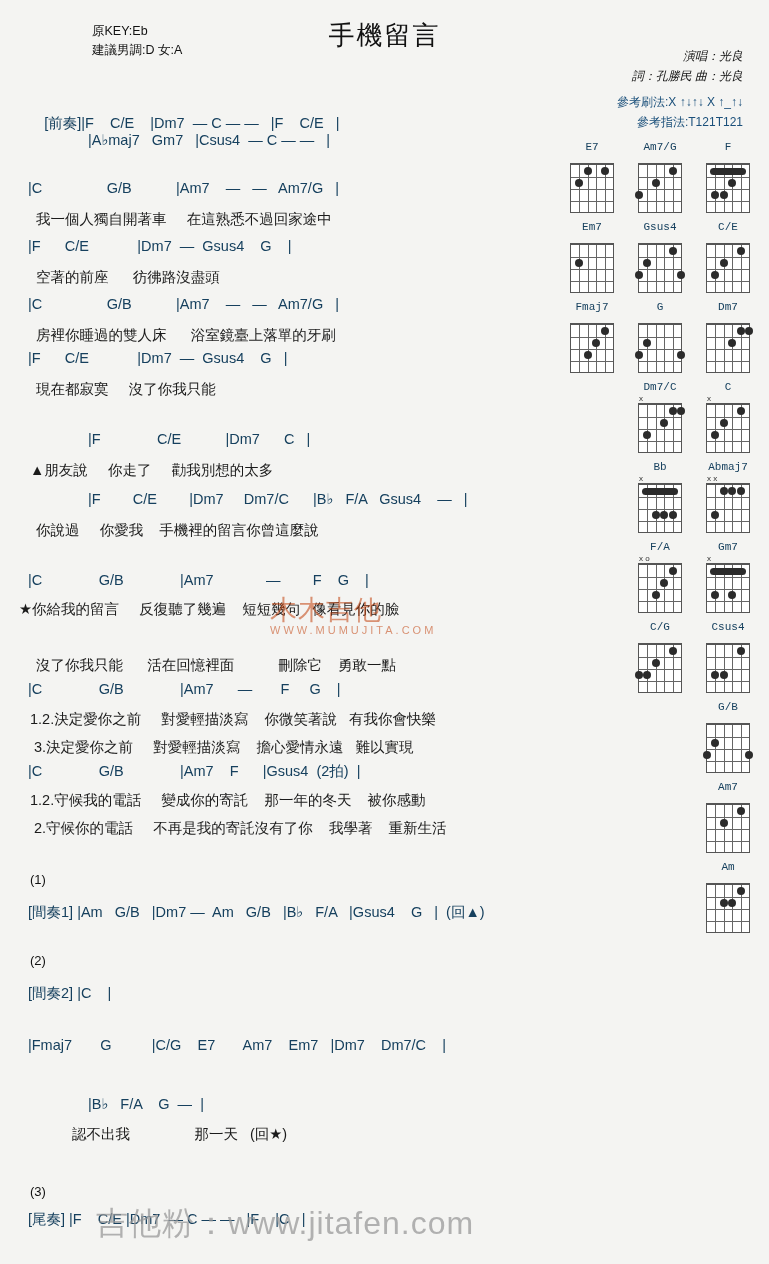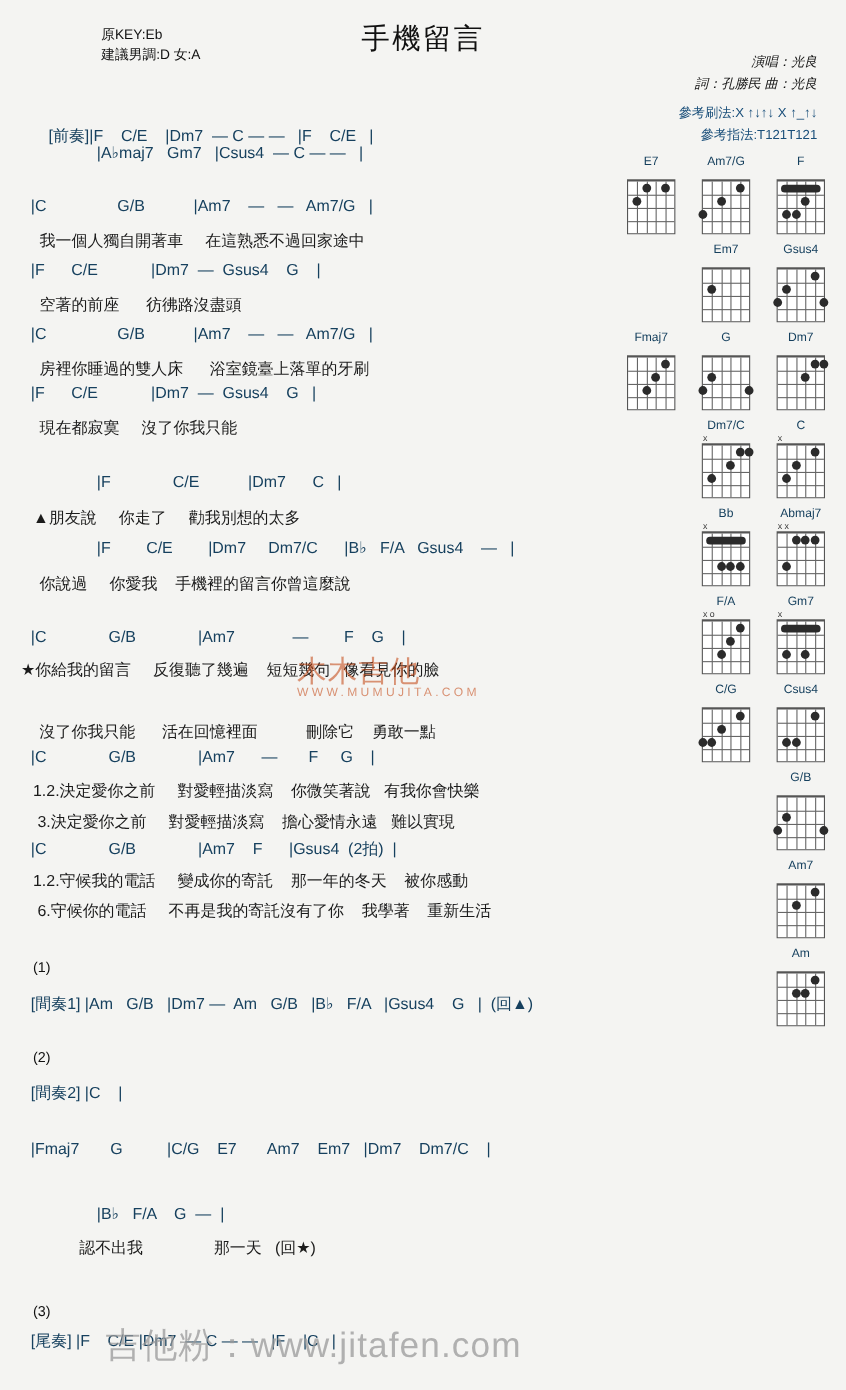"E7" .dg-name { font-family: none -> Liberation Mono, monospace }
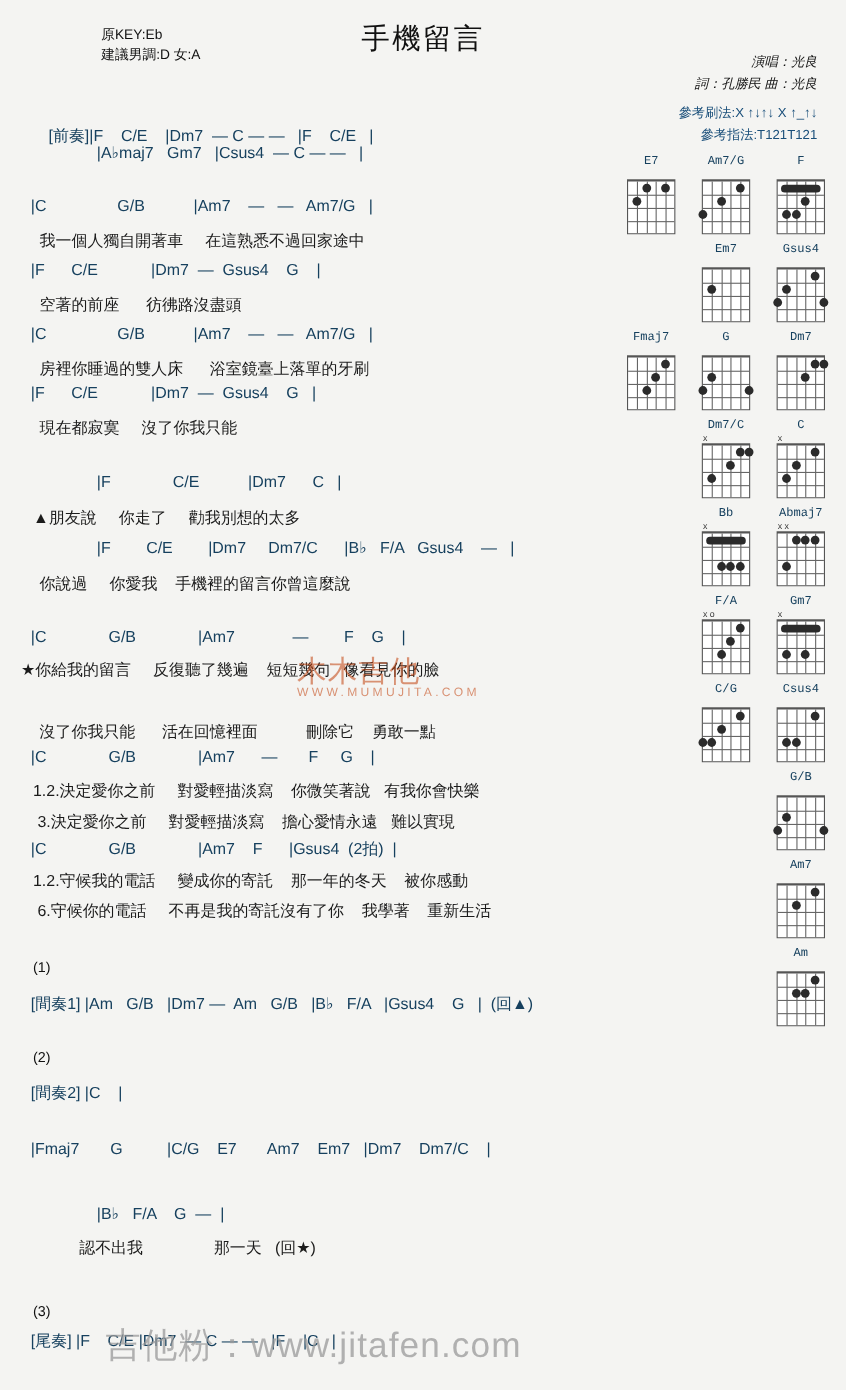"C/E" div.dg { html: none -> <div> <div>C/E</div> <div></div> <div> <div></div> <div></div> <div></div> <div></div> <div></div> <div></div> <div></div> <div></div> <div></div> <div></div> </div> </div> }
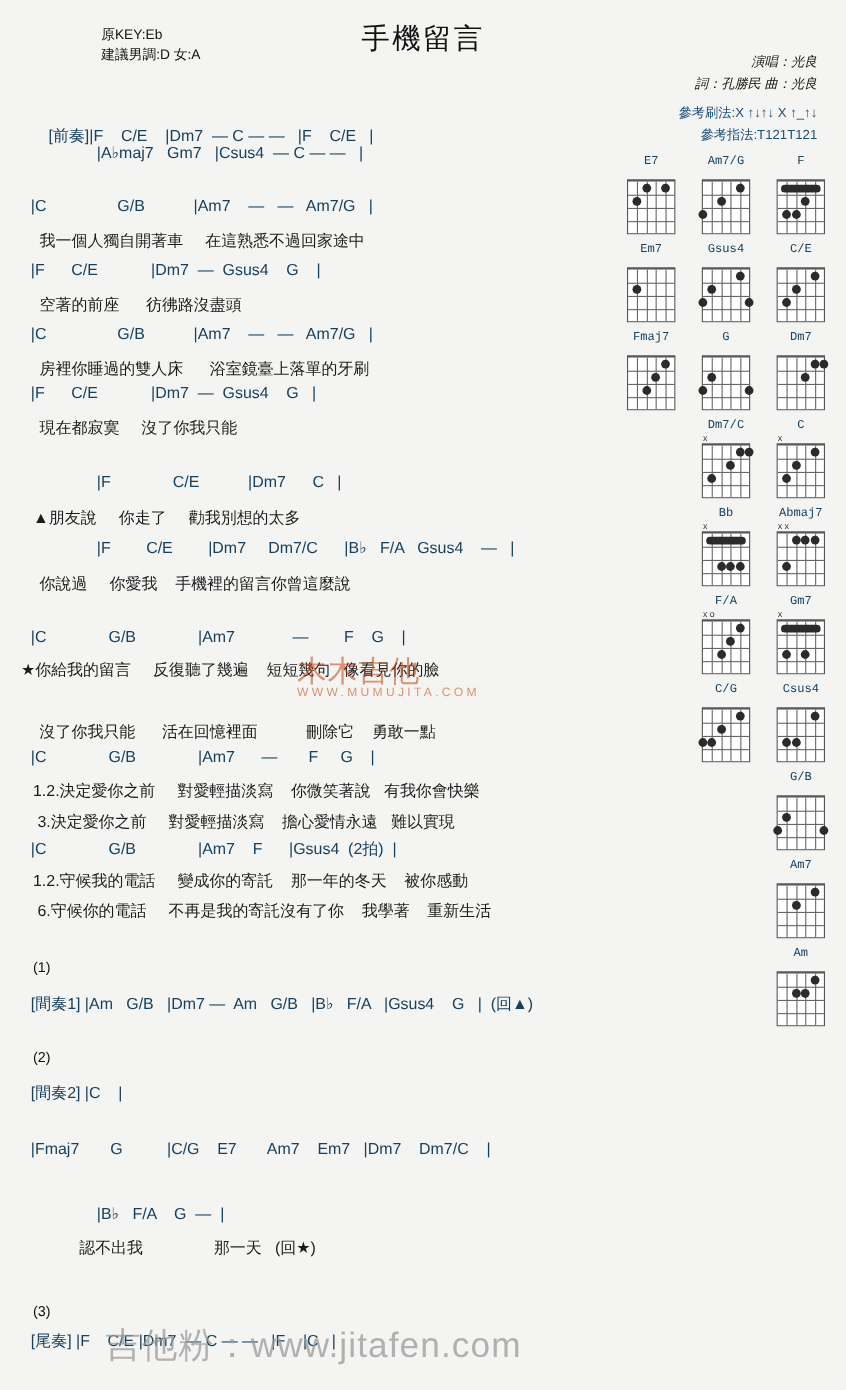"6.守候你的電話 不再是我的寄託沒有了你 我學著 重新生活" div.lrow { text: 6 -> 2 }
